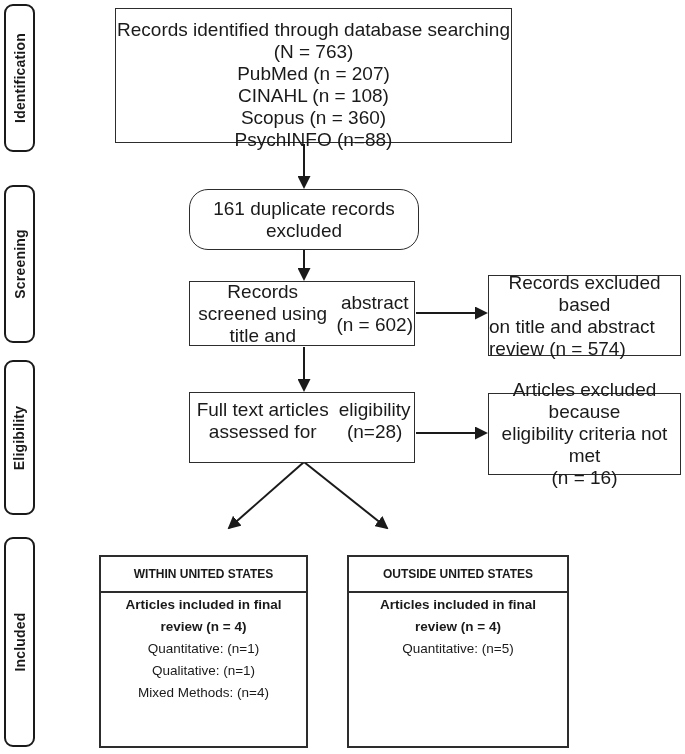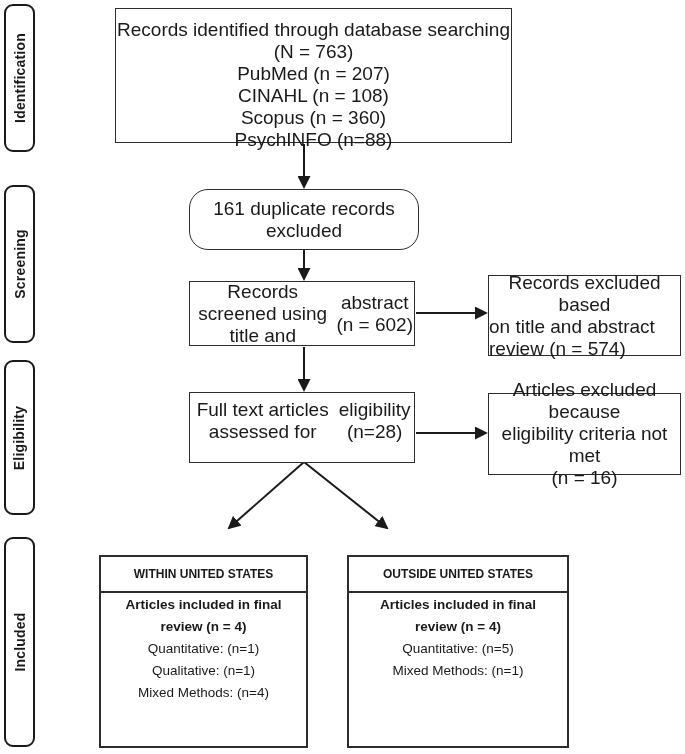"Mixed Methods: (n=1)" div { html: <div>Mixed Methods: (n=1)</div> -> none }
